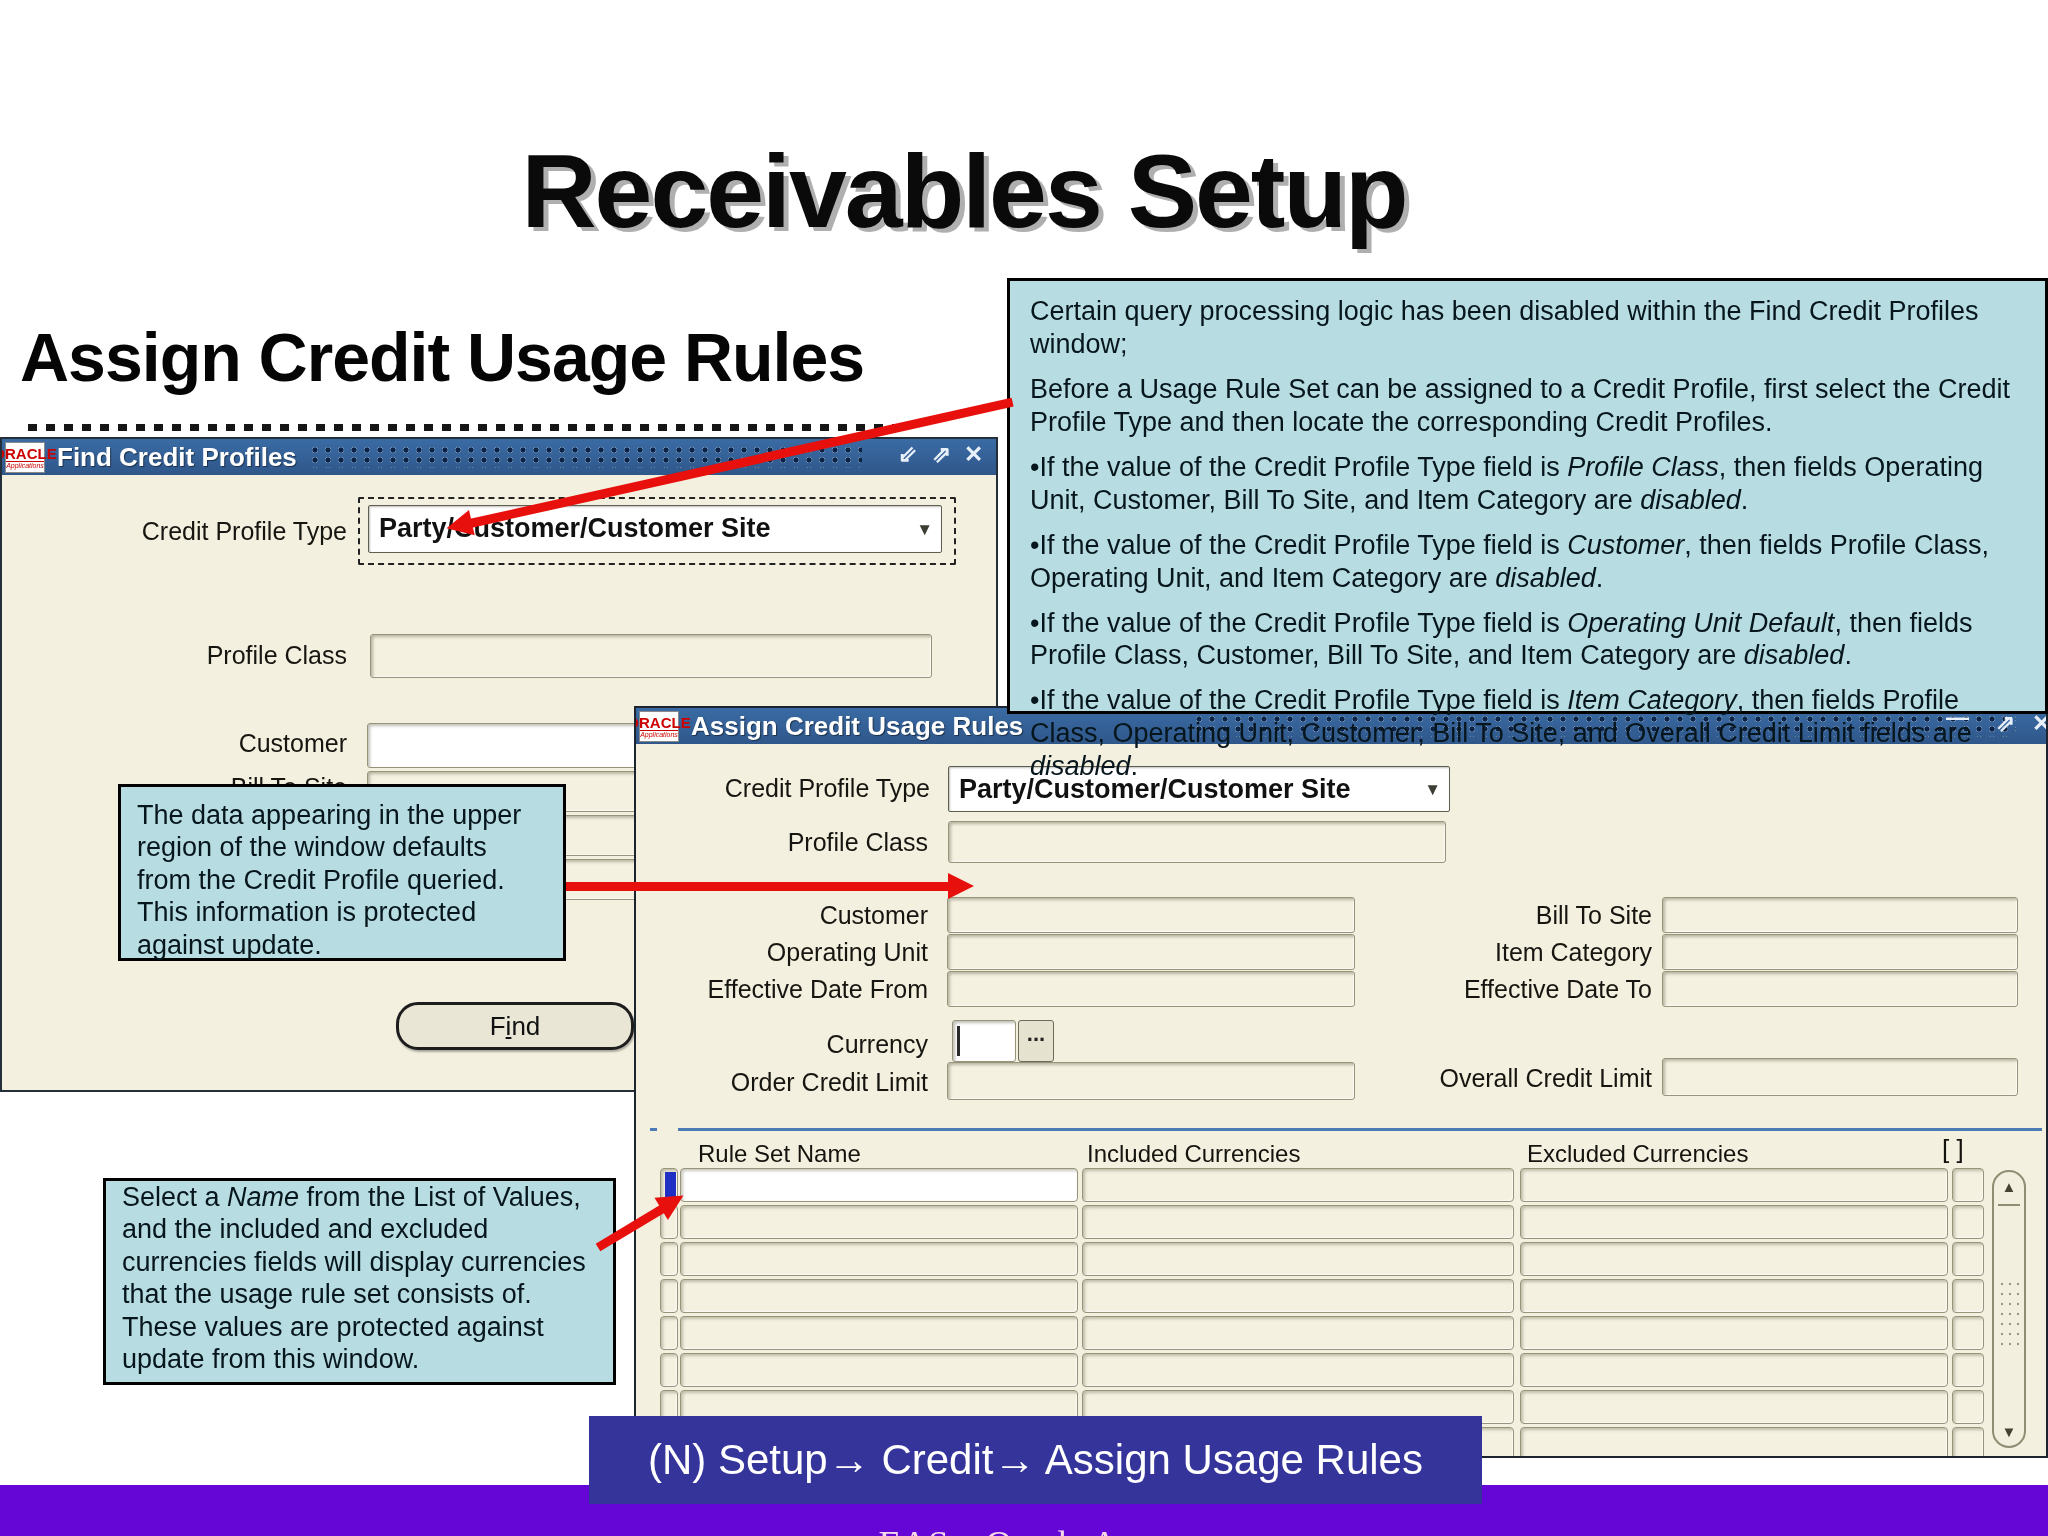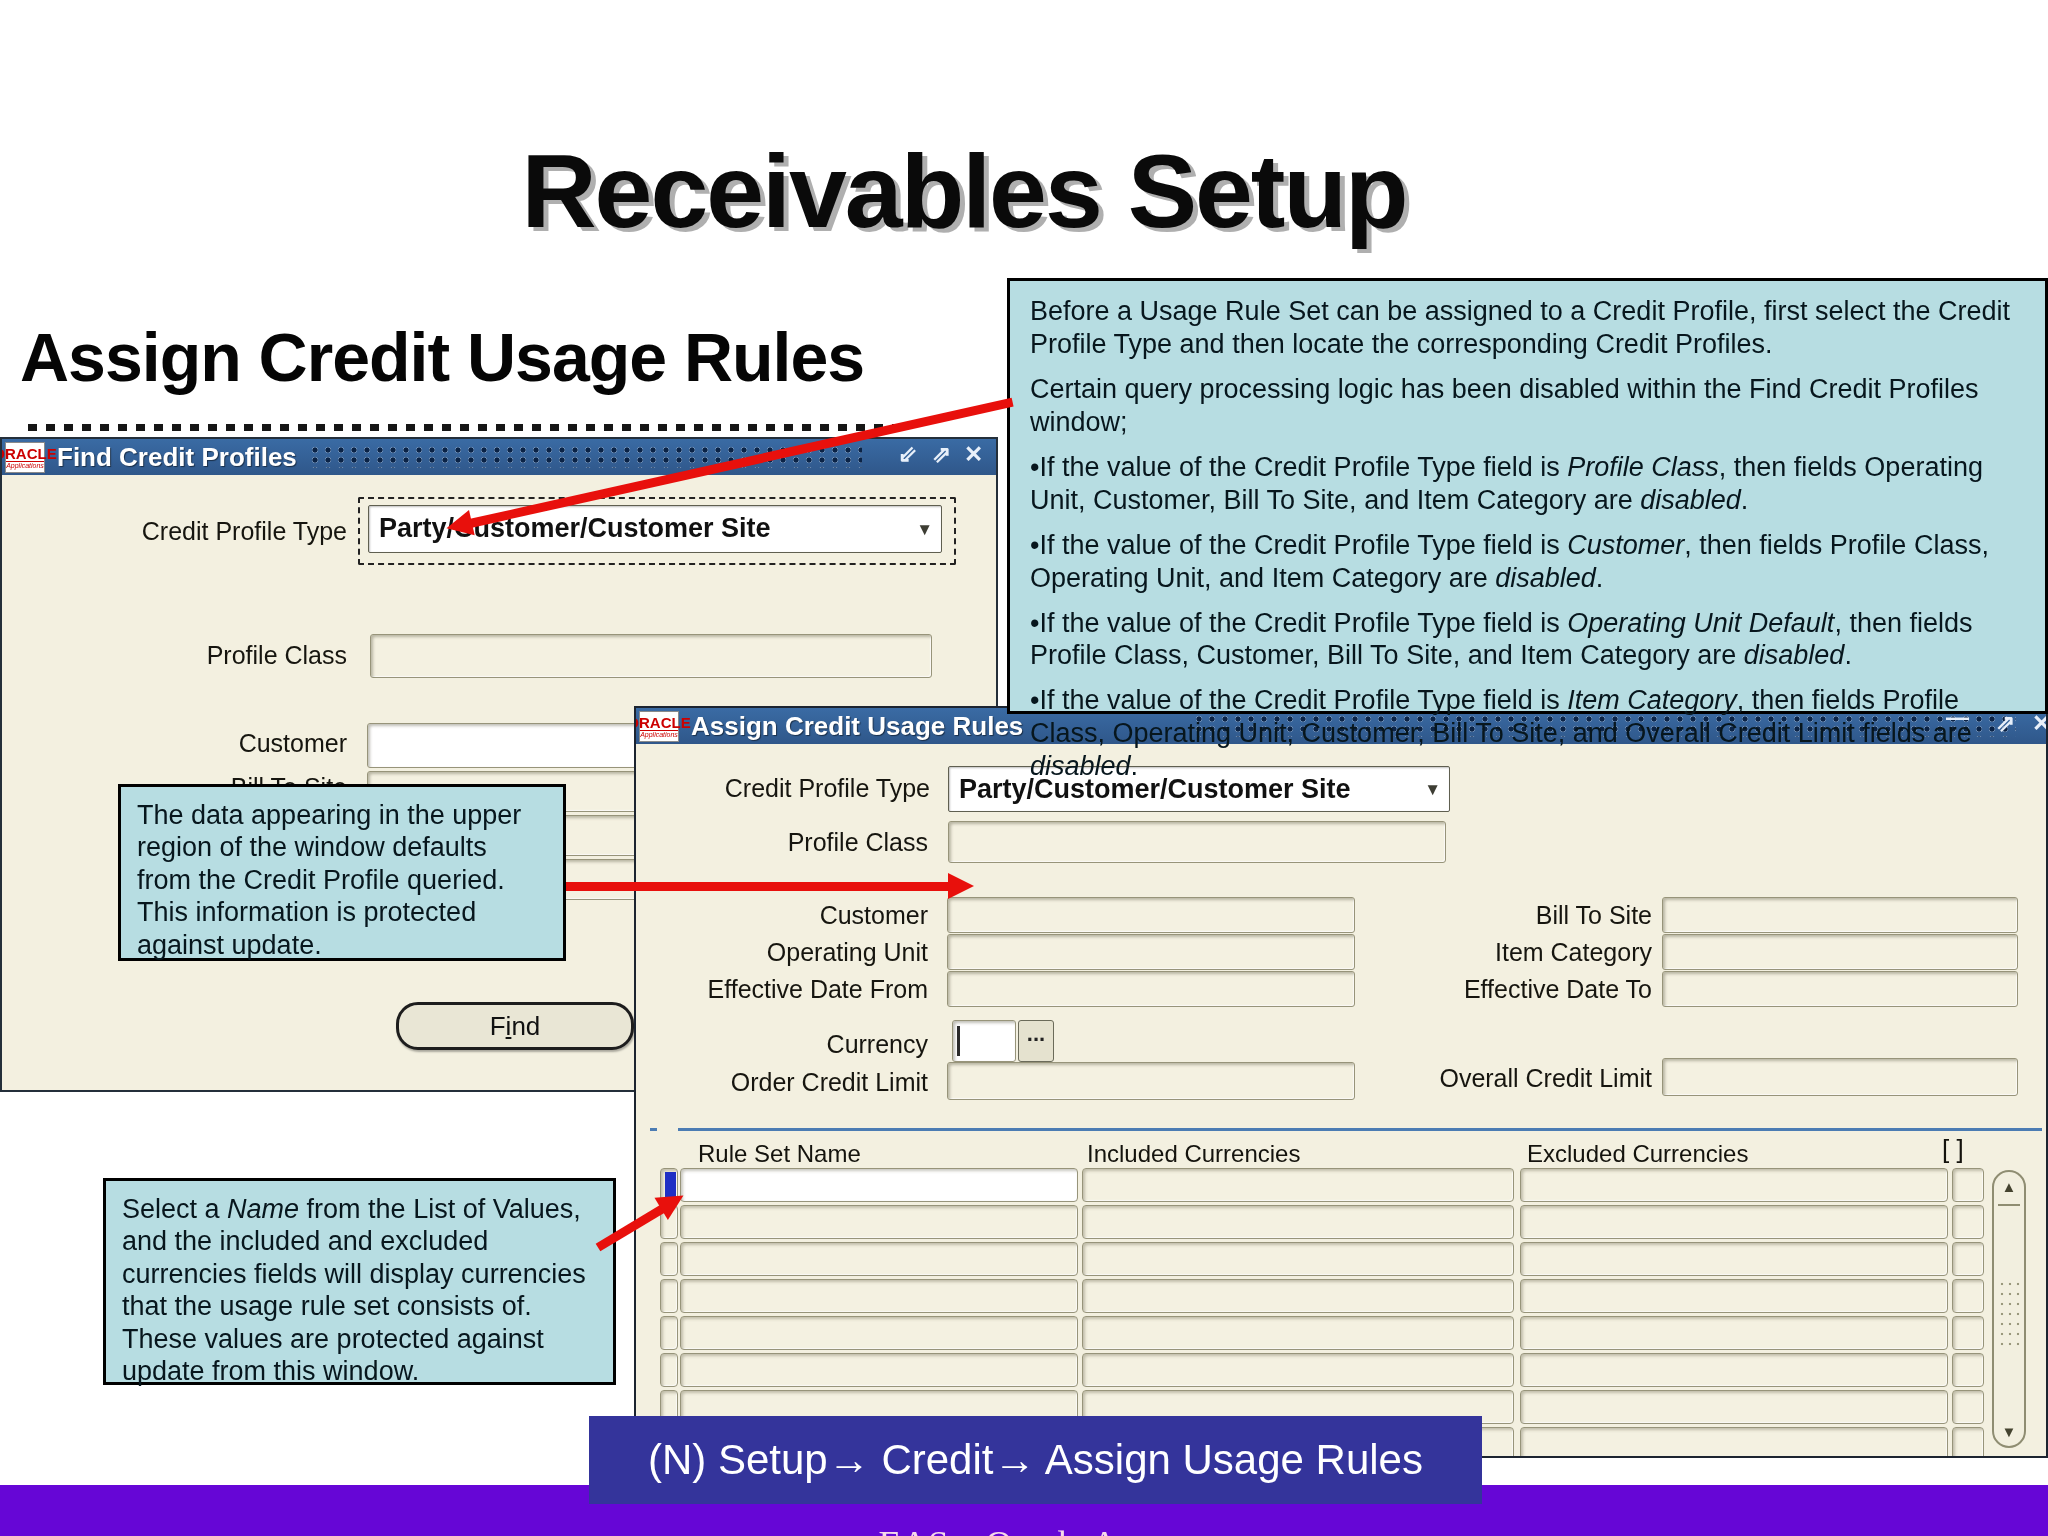"Before a Usage Rule Set" p { order: before "Certain query processing logic has" -> after "Certain query processing logic has" }
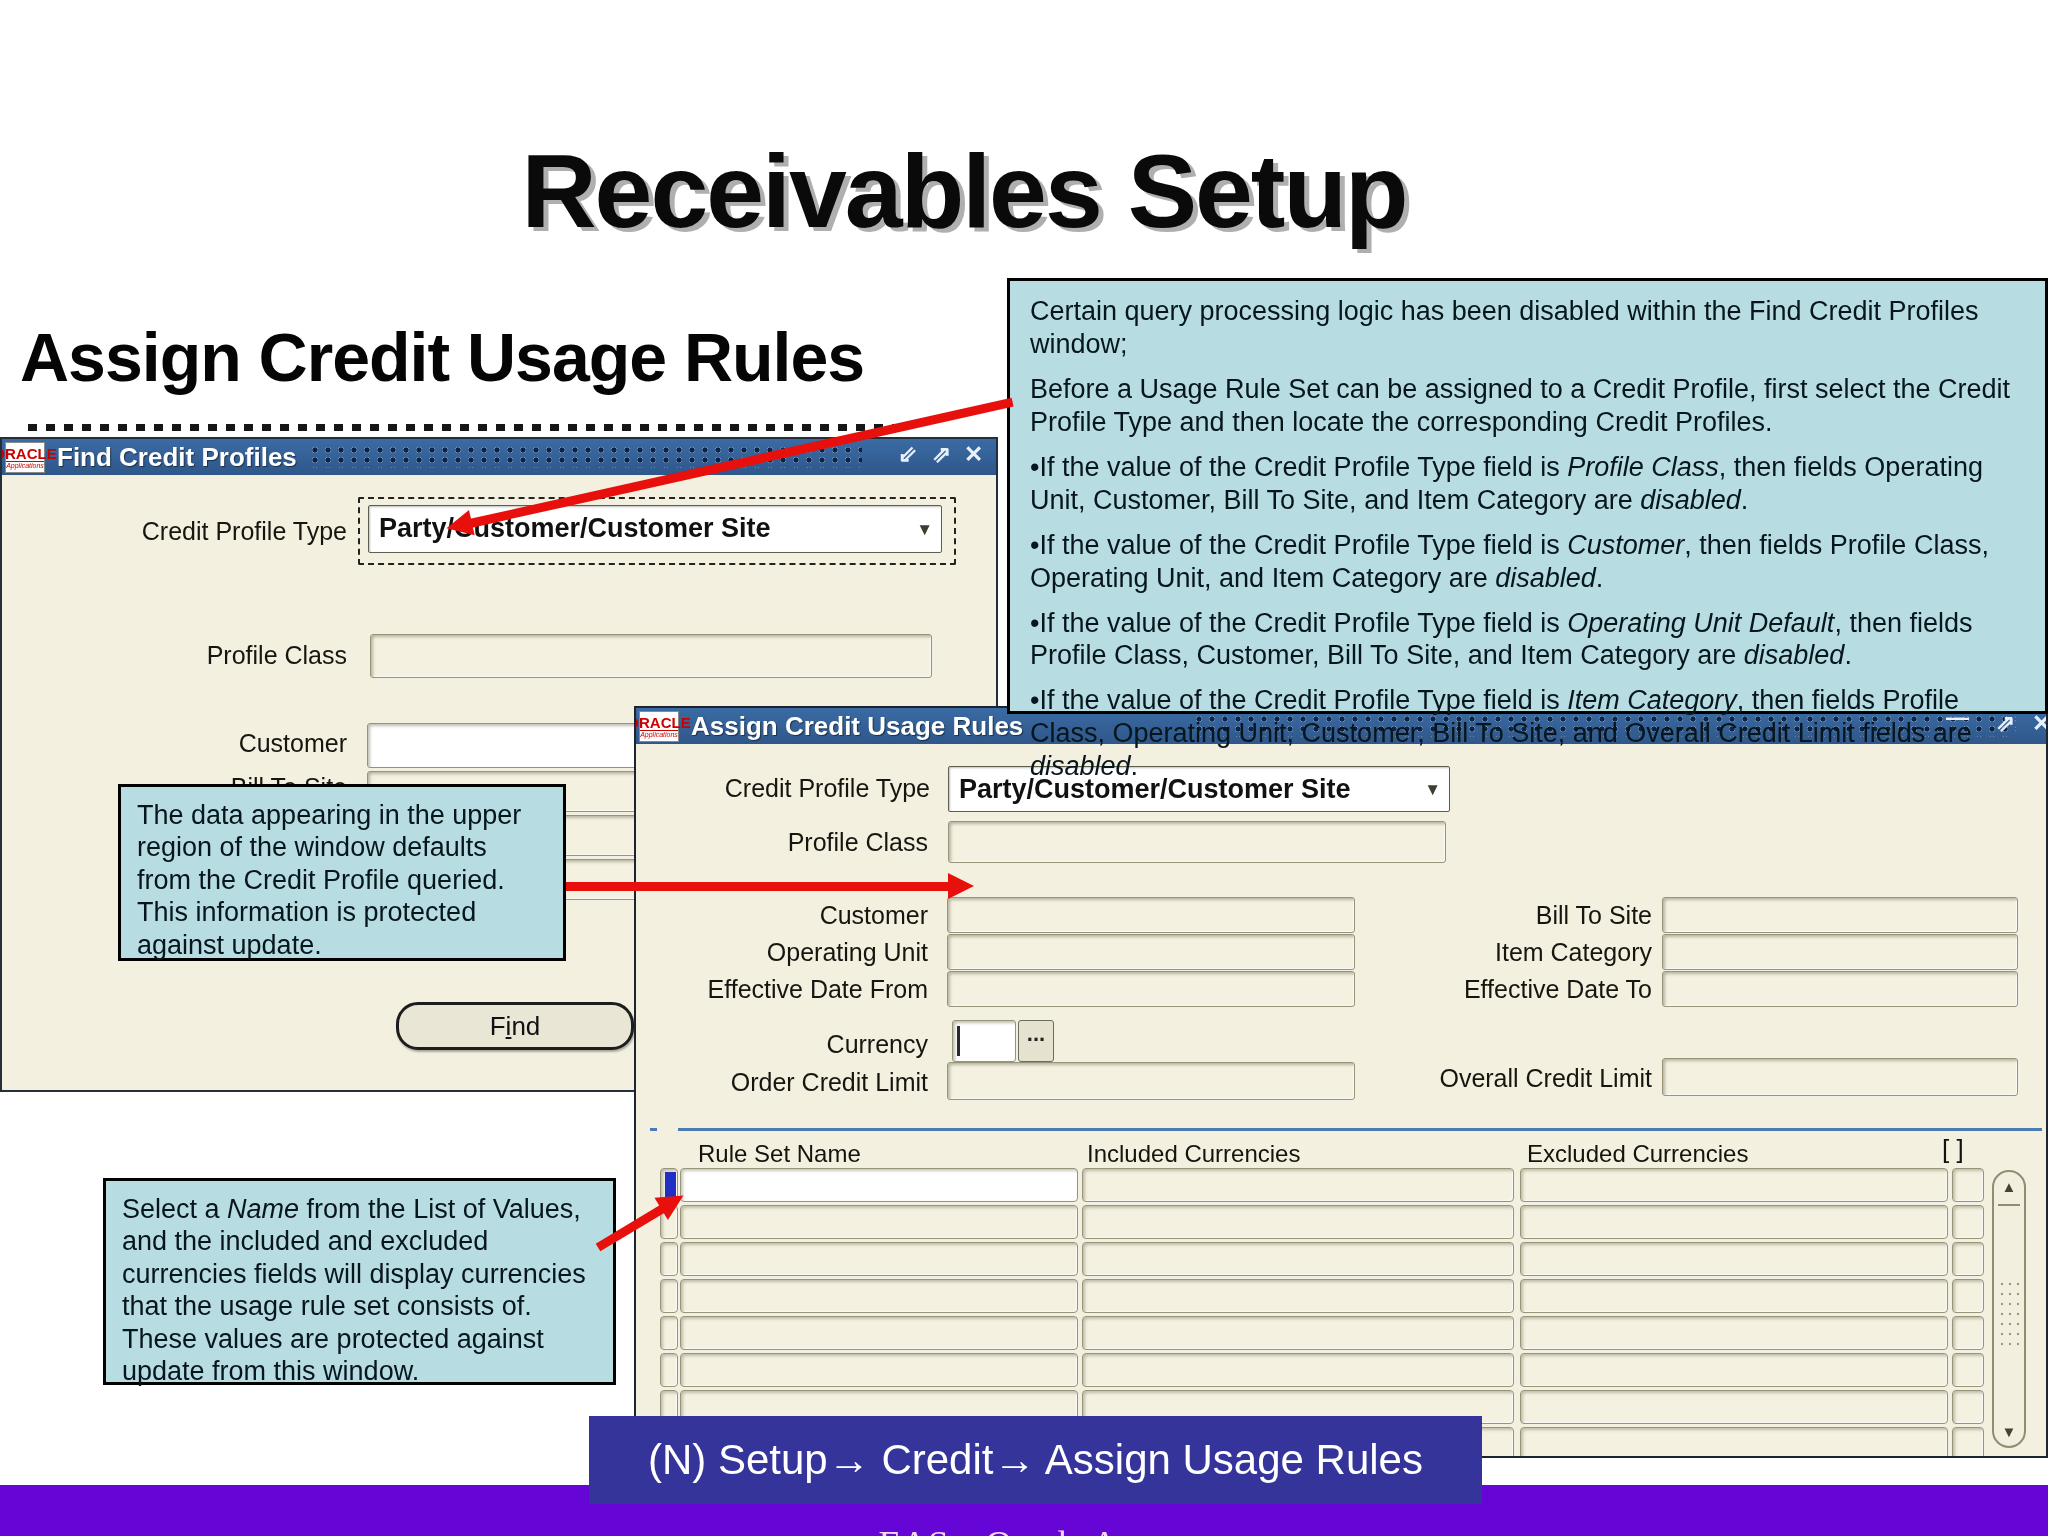"Select a Name from the" .co-bot { padding: 12px 16px -> 0 16px }
